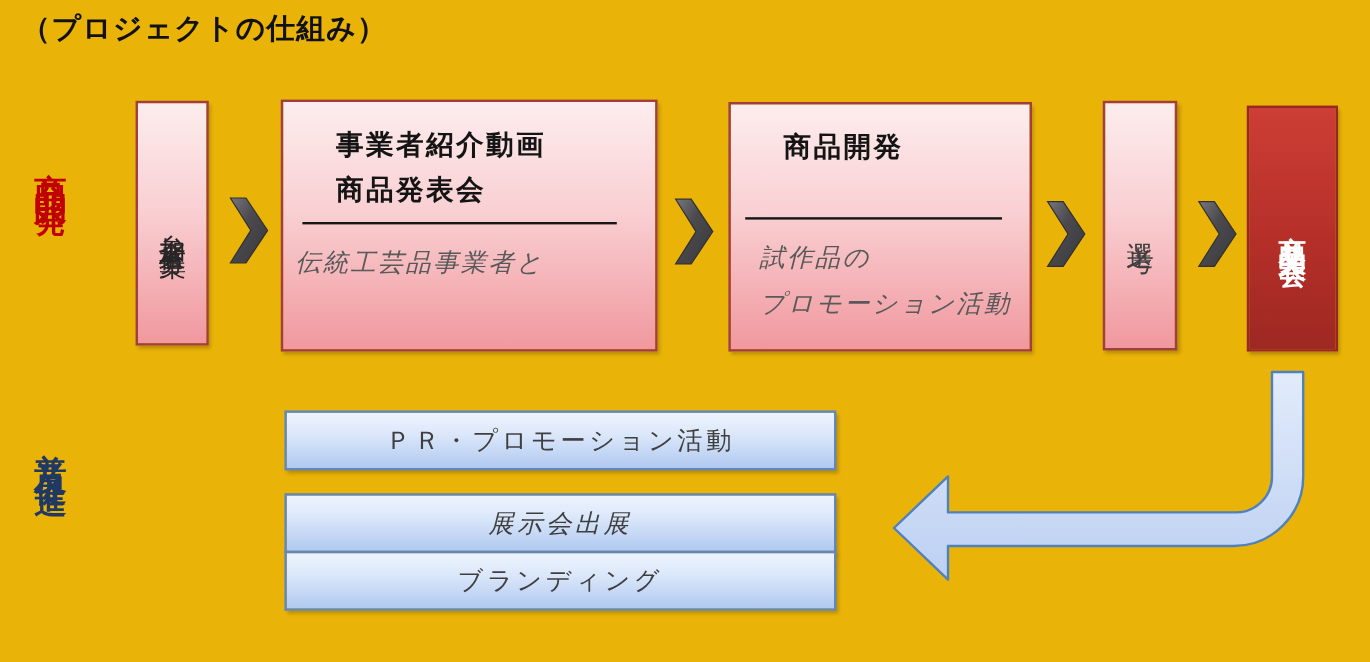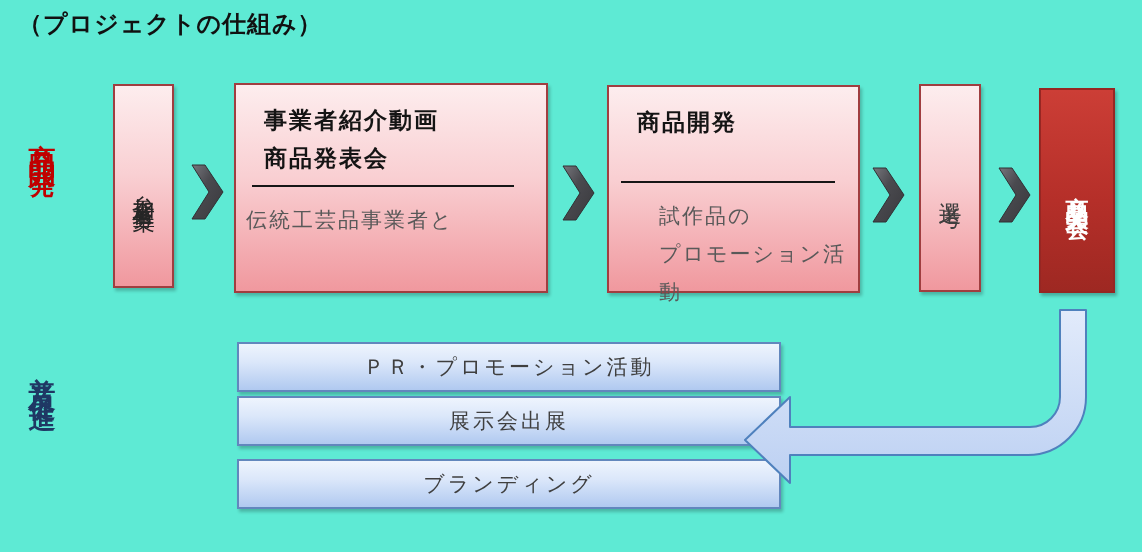"（プロジェクトの仕組み）" .canvas { background: #5eead4 -> #eab308 }
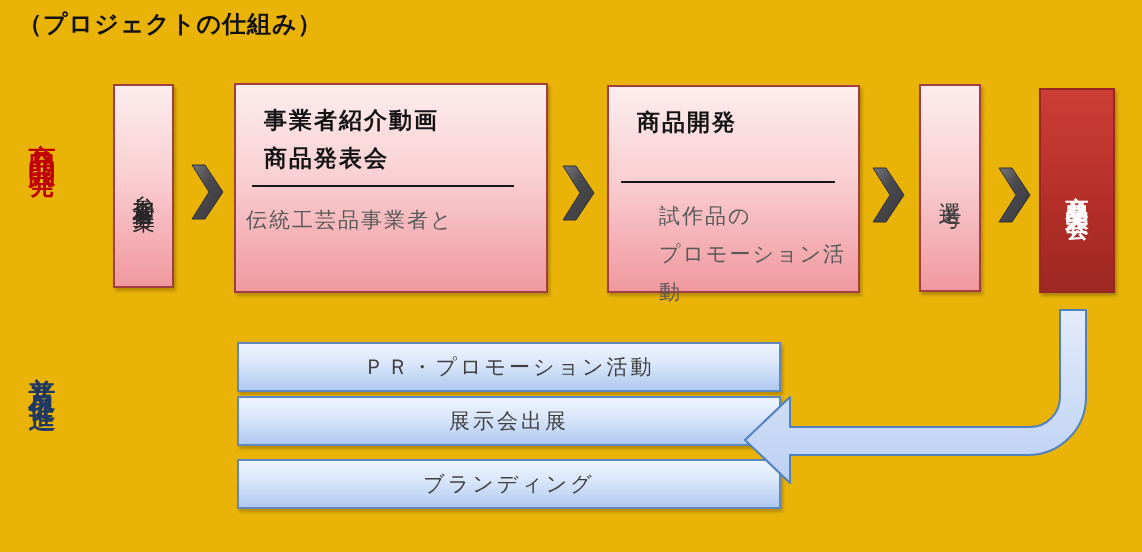"事業者紹介動画" .wide-title { margin-left: none -> 16px }
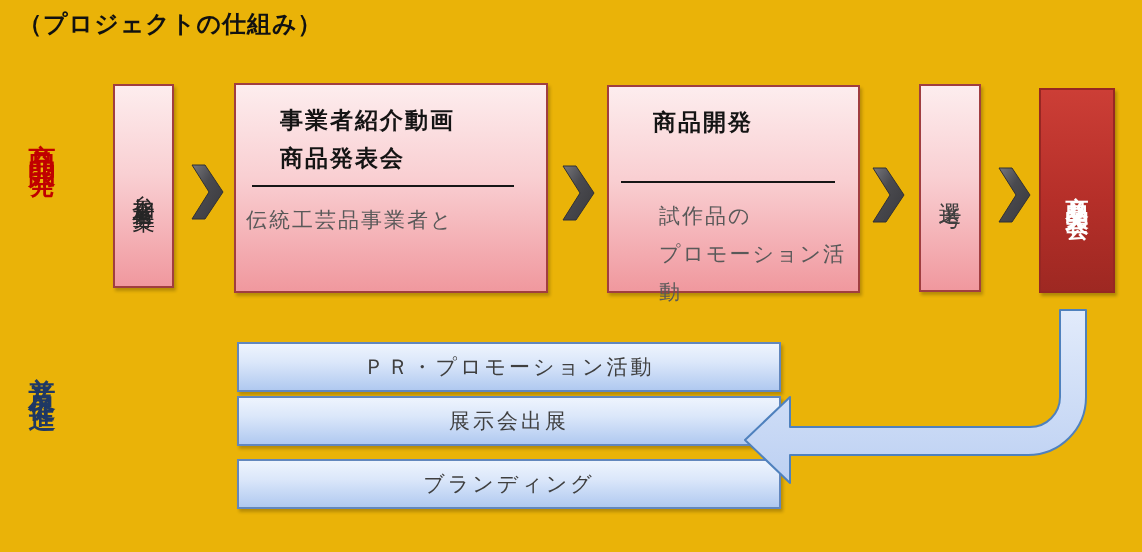"伝統工芸品事業者と" .wide-body { font-style: none -> italic }
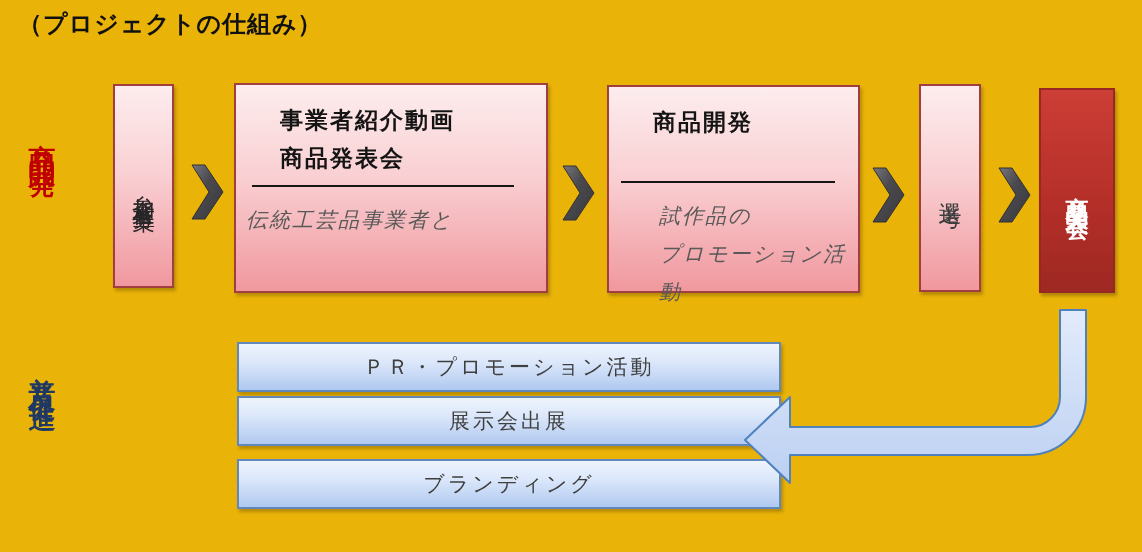"試作品の" .box-proddev .wide-body { margin-left: 26px -> none }
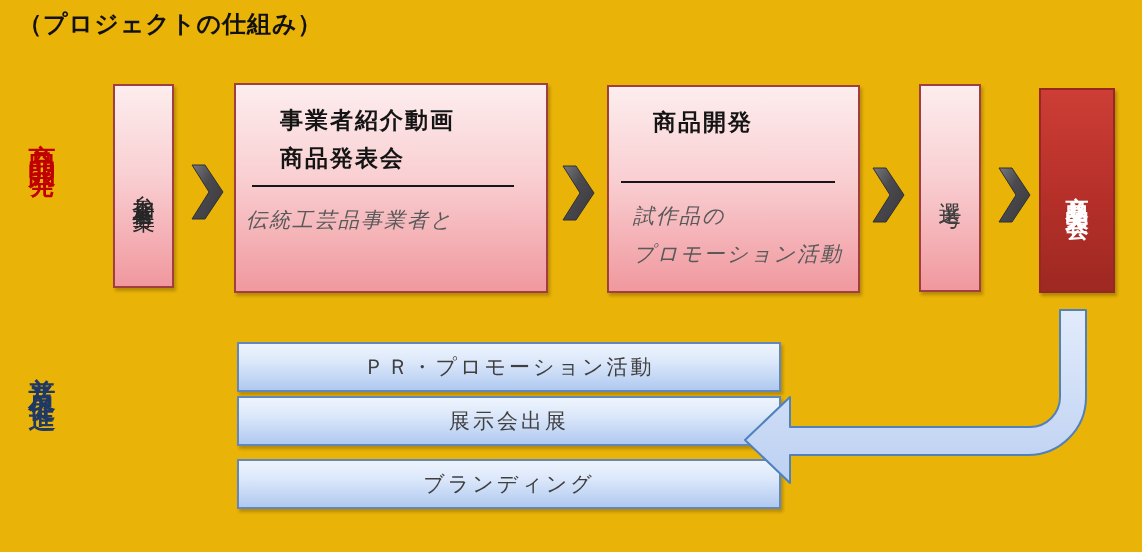"ＰＲ・プロモーション活動" .bluebox { width: 544px -> 460px }
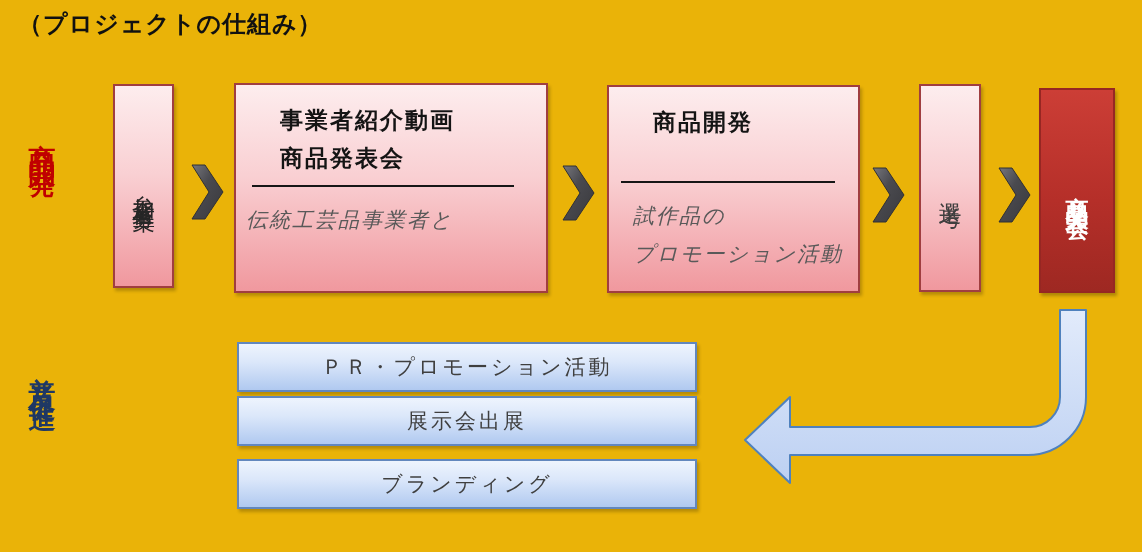"展示会出展" .bluebox.b2 { font-style: none -> italic; top: 396px -> 411px }
